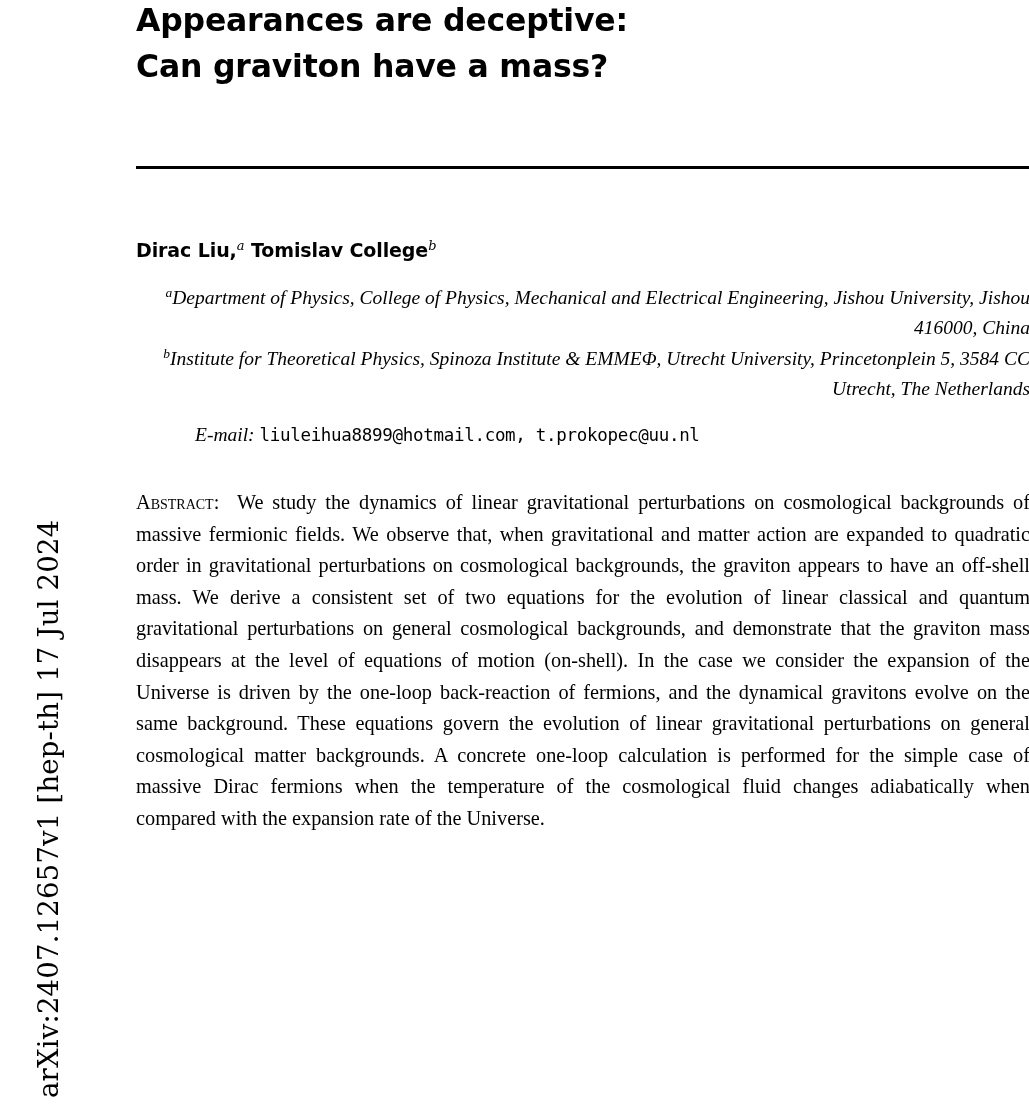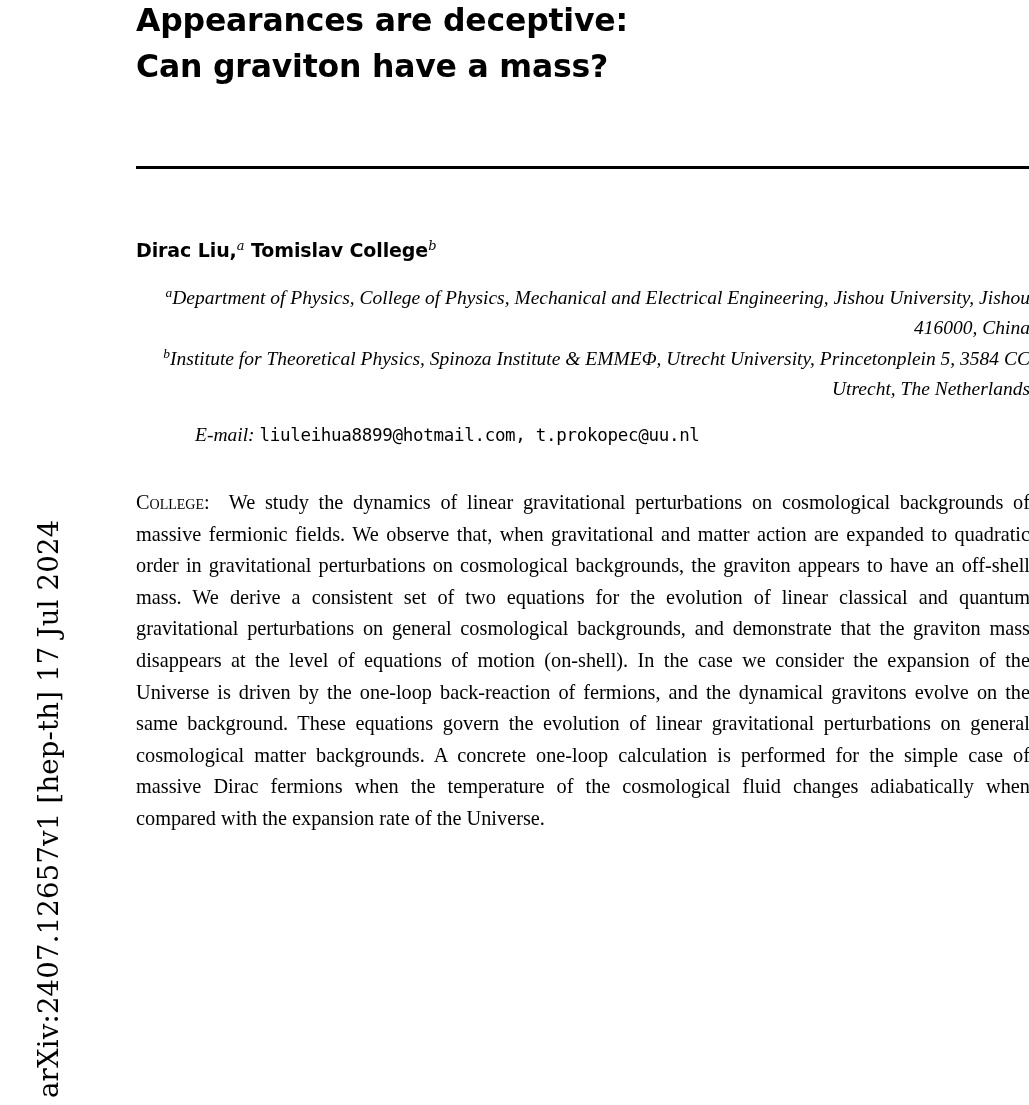"College:" span.abstract-head { text: College -> Abstract }
